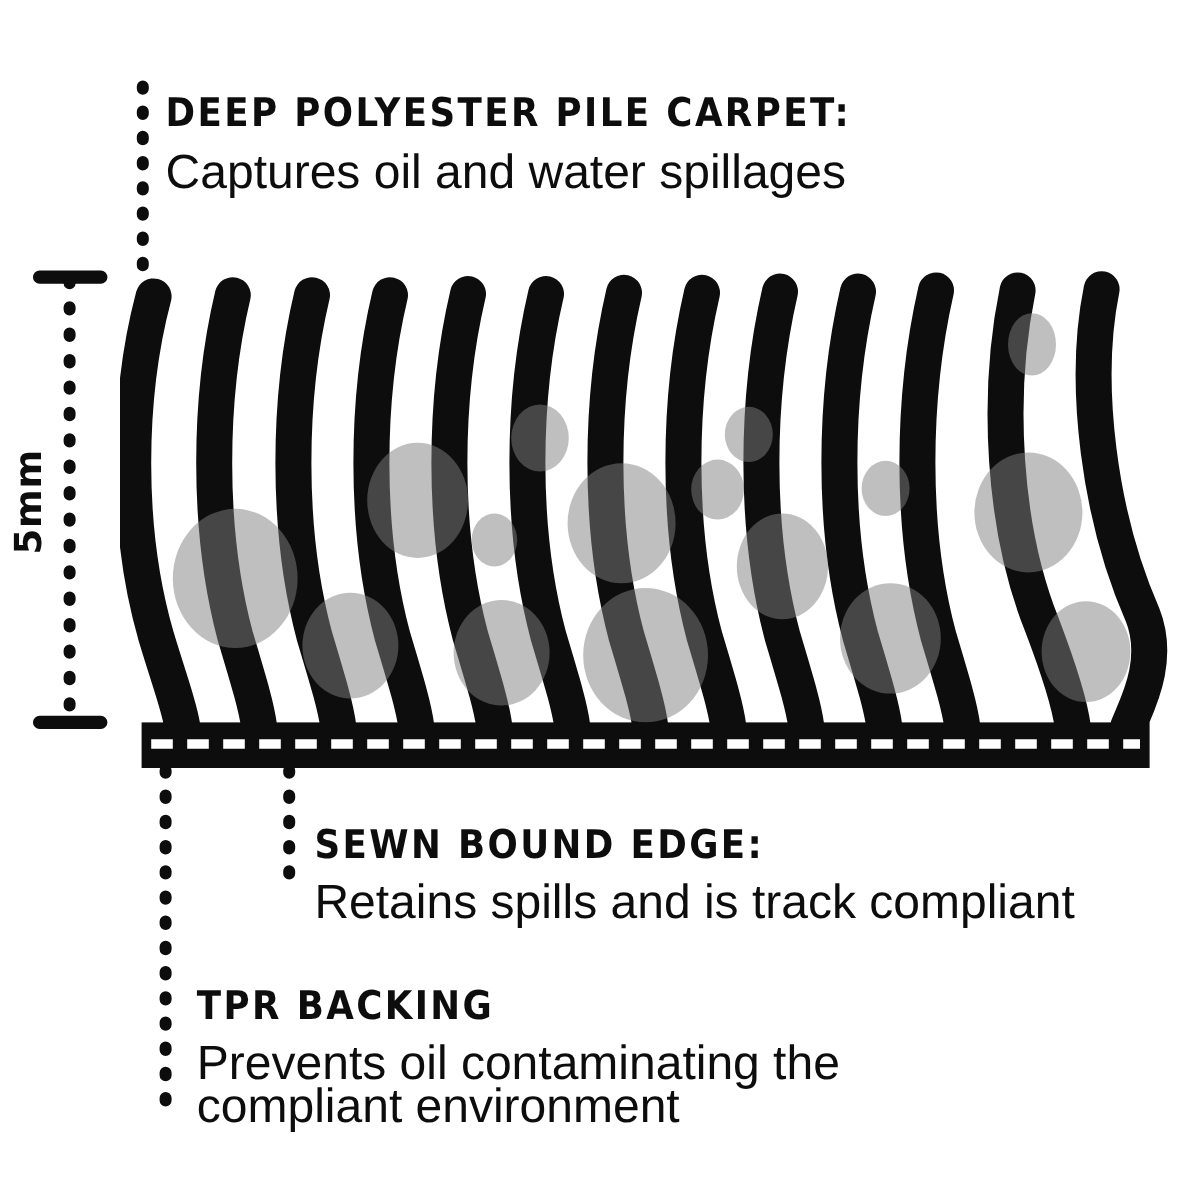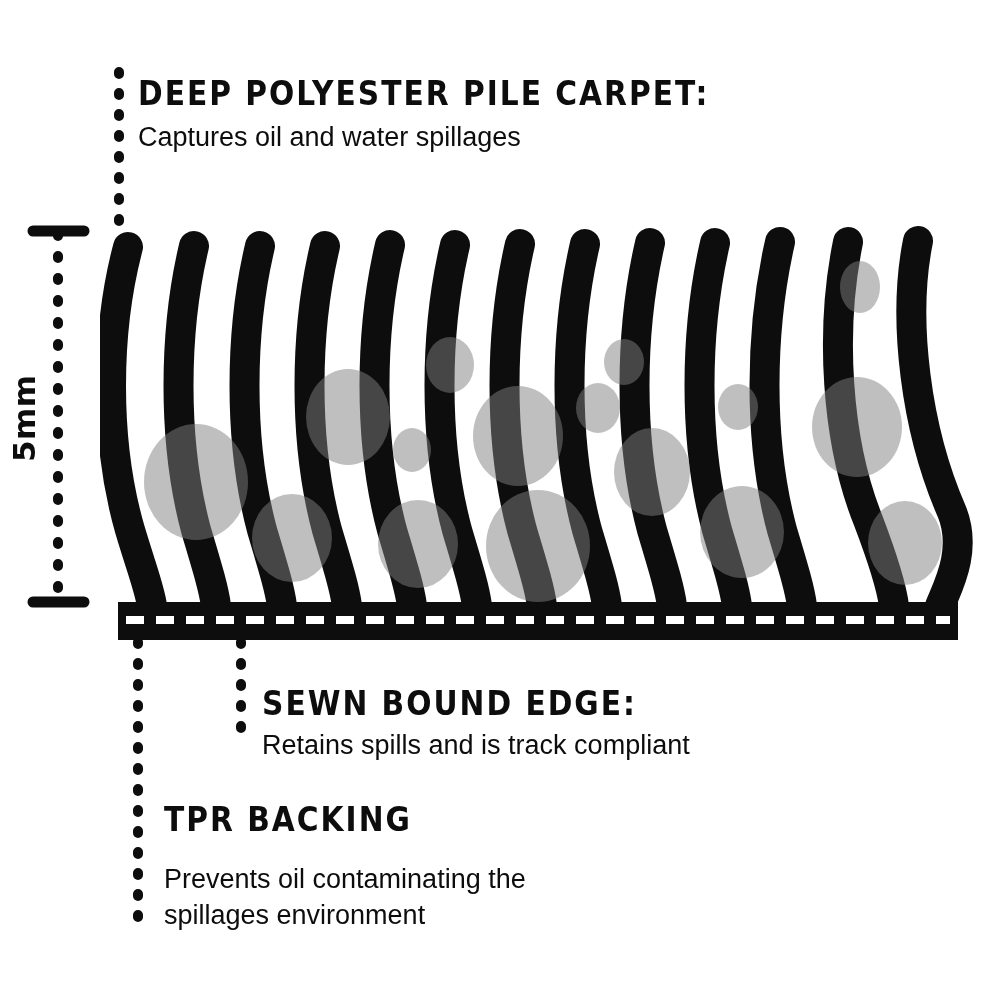"Captures oil and water spillages" .body-line { font-size: 27px -> 40px }
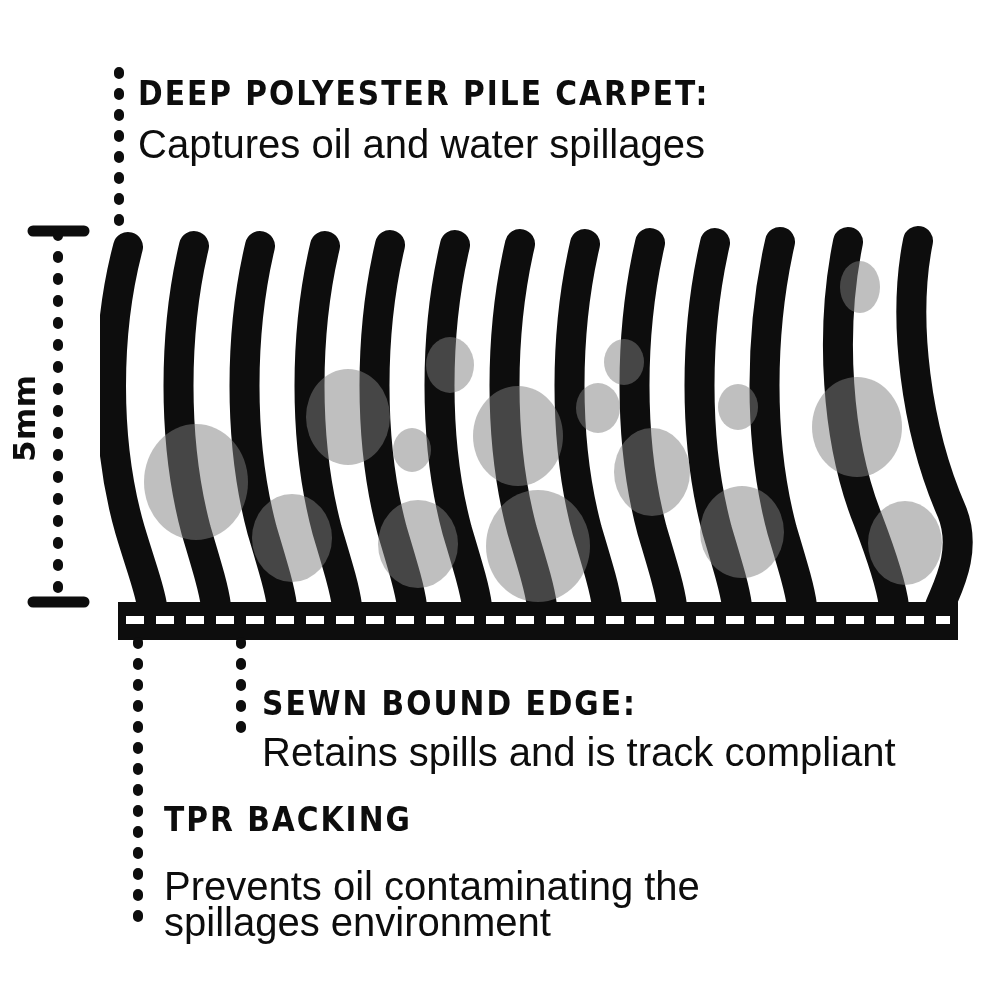"TPR BACKING" #p-head { top: 800px -> 818px }
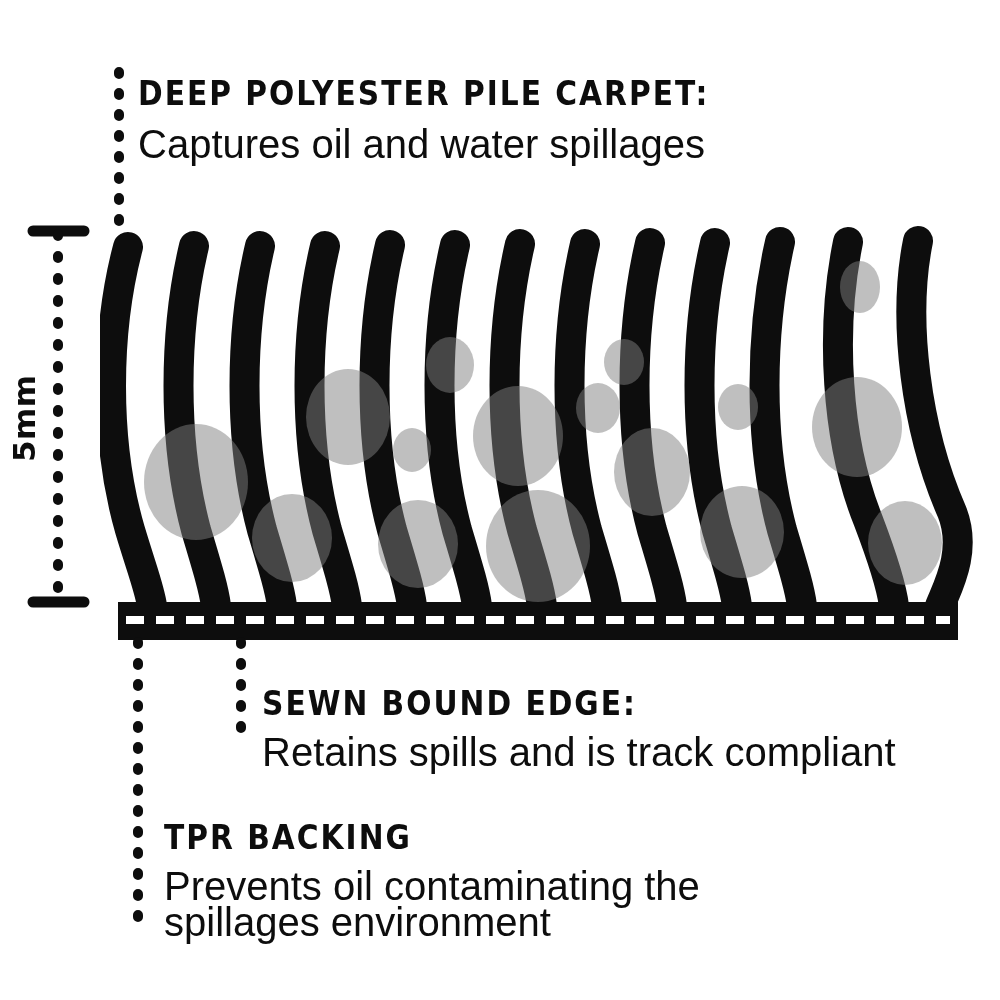"spillages environment" div.txt { text: spillages -> compliant }
